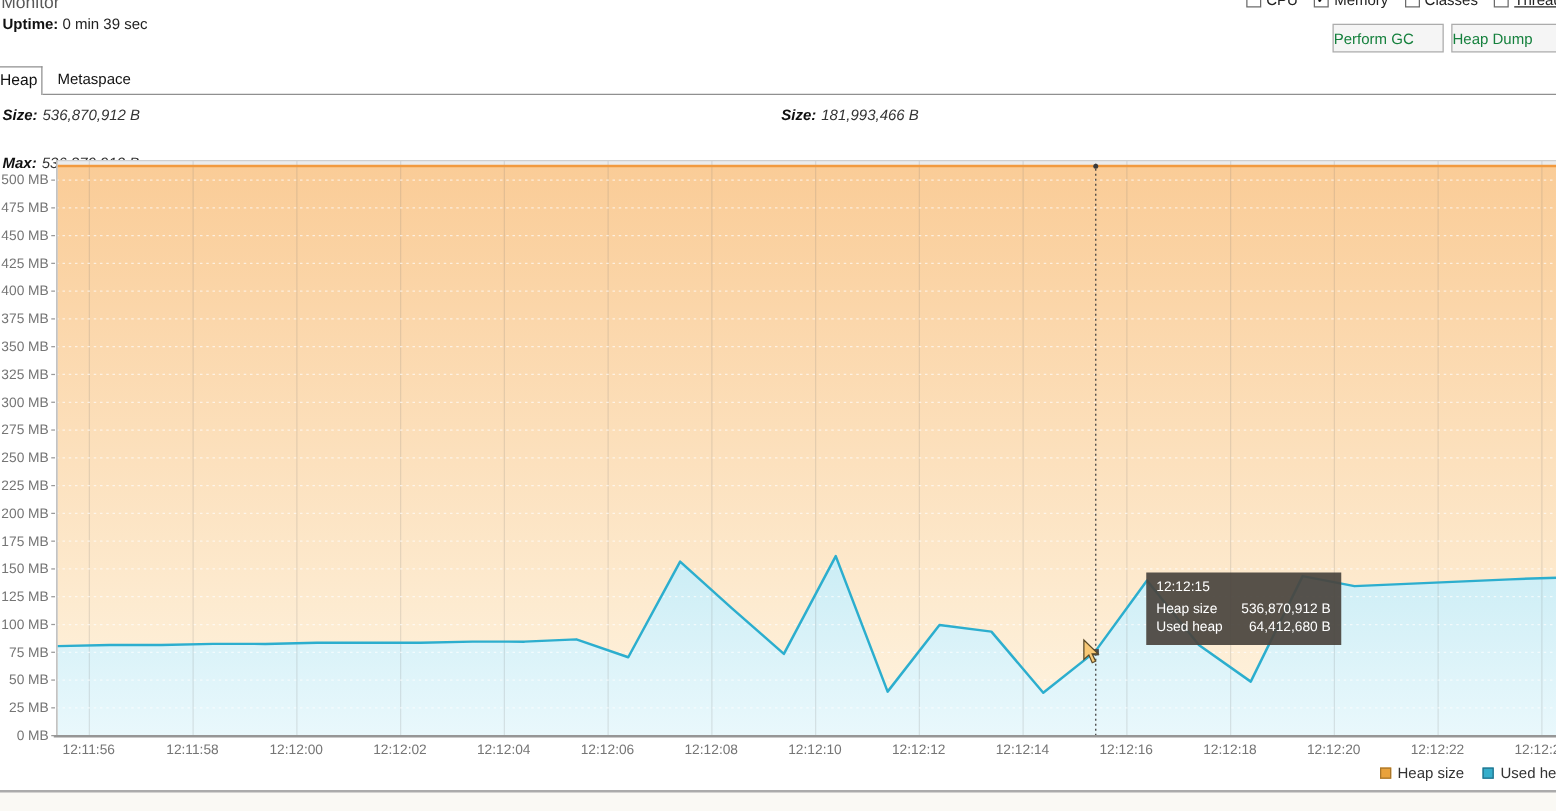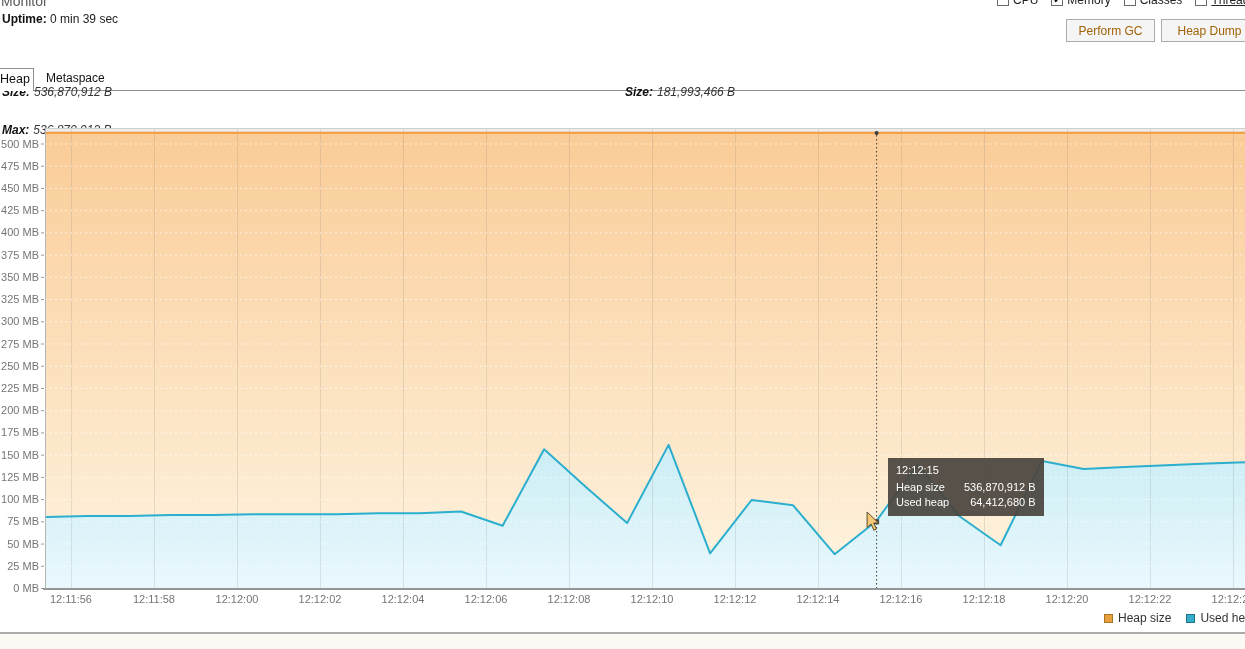"Perform GC" .win-btn { color: #a16207 -> #15803d; text-align: center -> left }
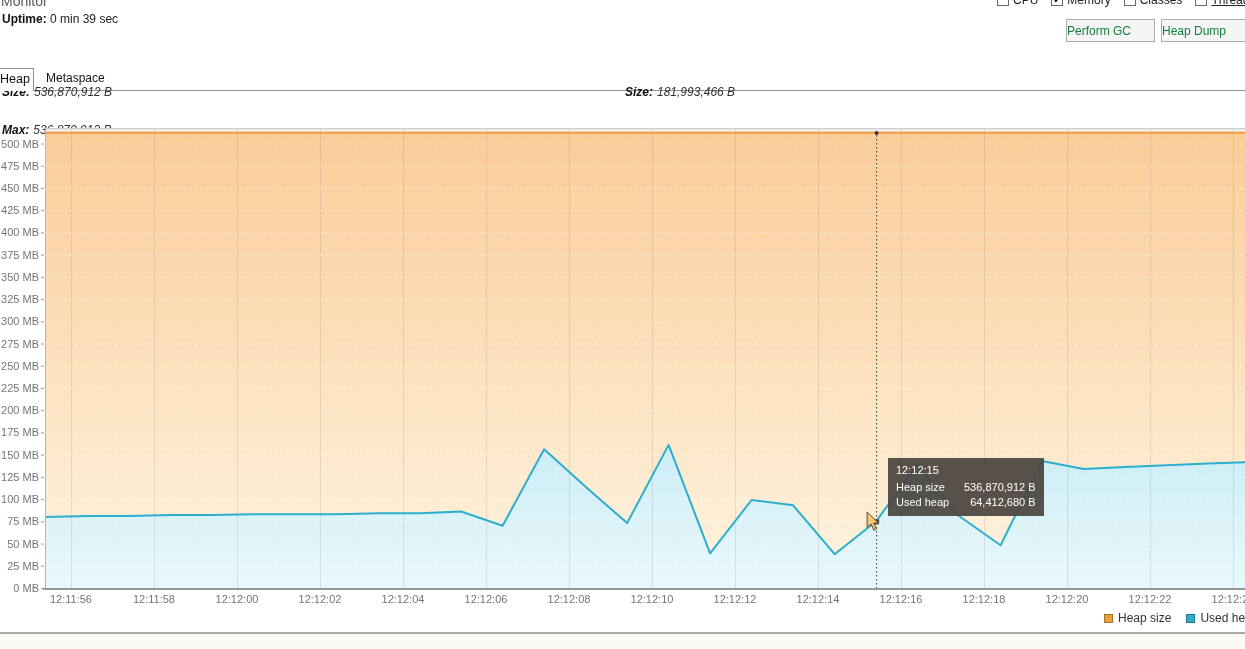"Heap" #tabstrip { margin-top: 15px -> none }
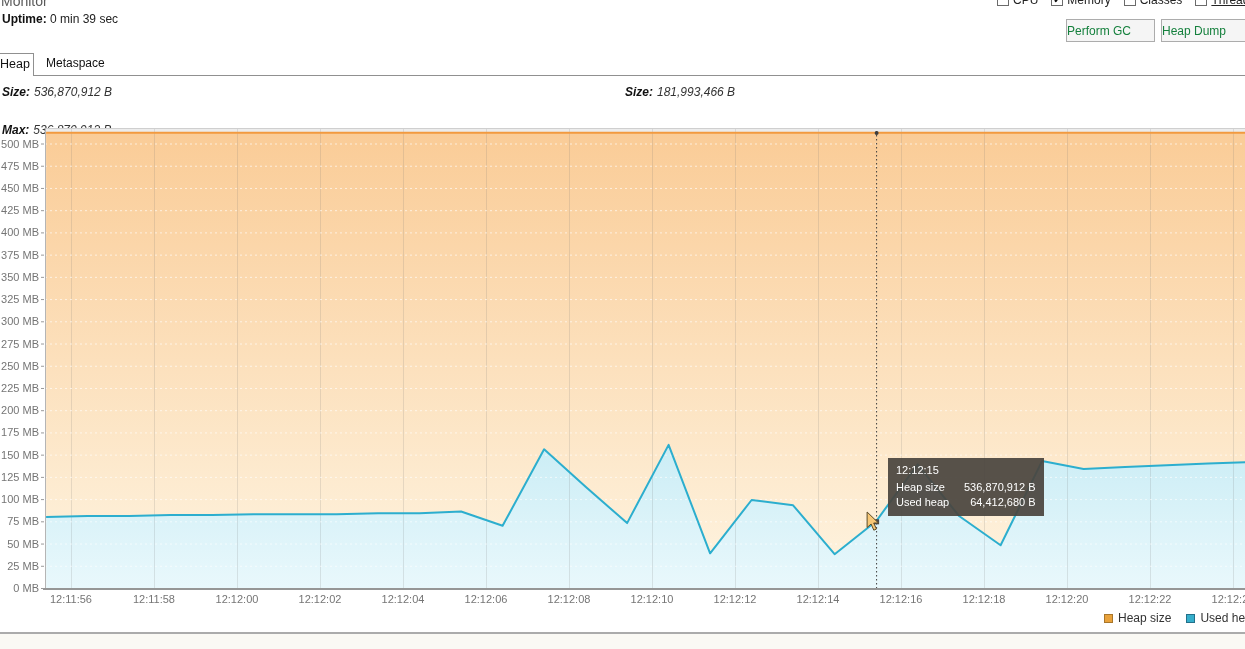"12:12:15" #tooltip { margin-left: none -> 29px }
